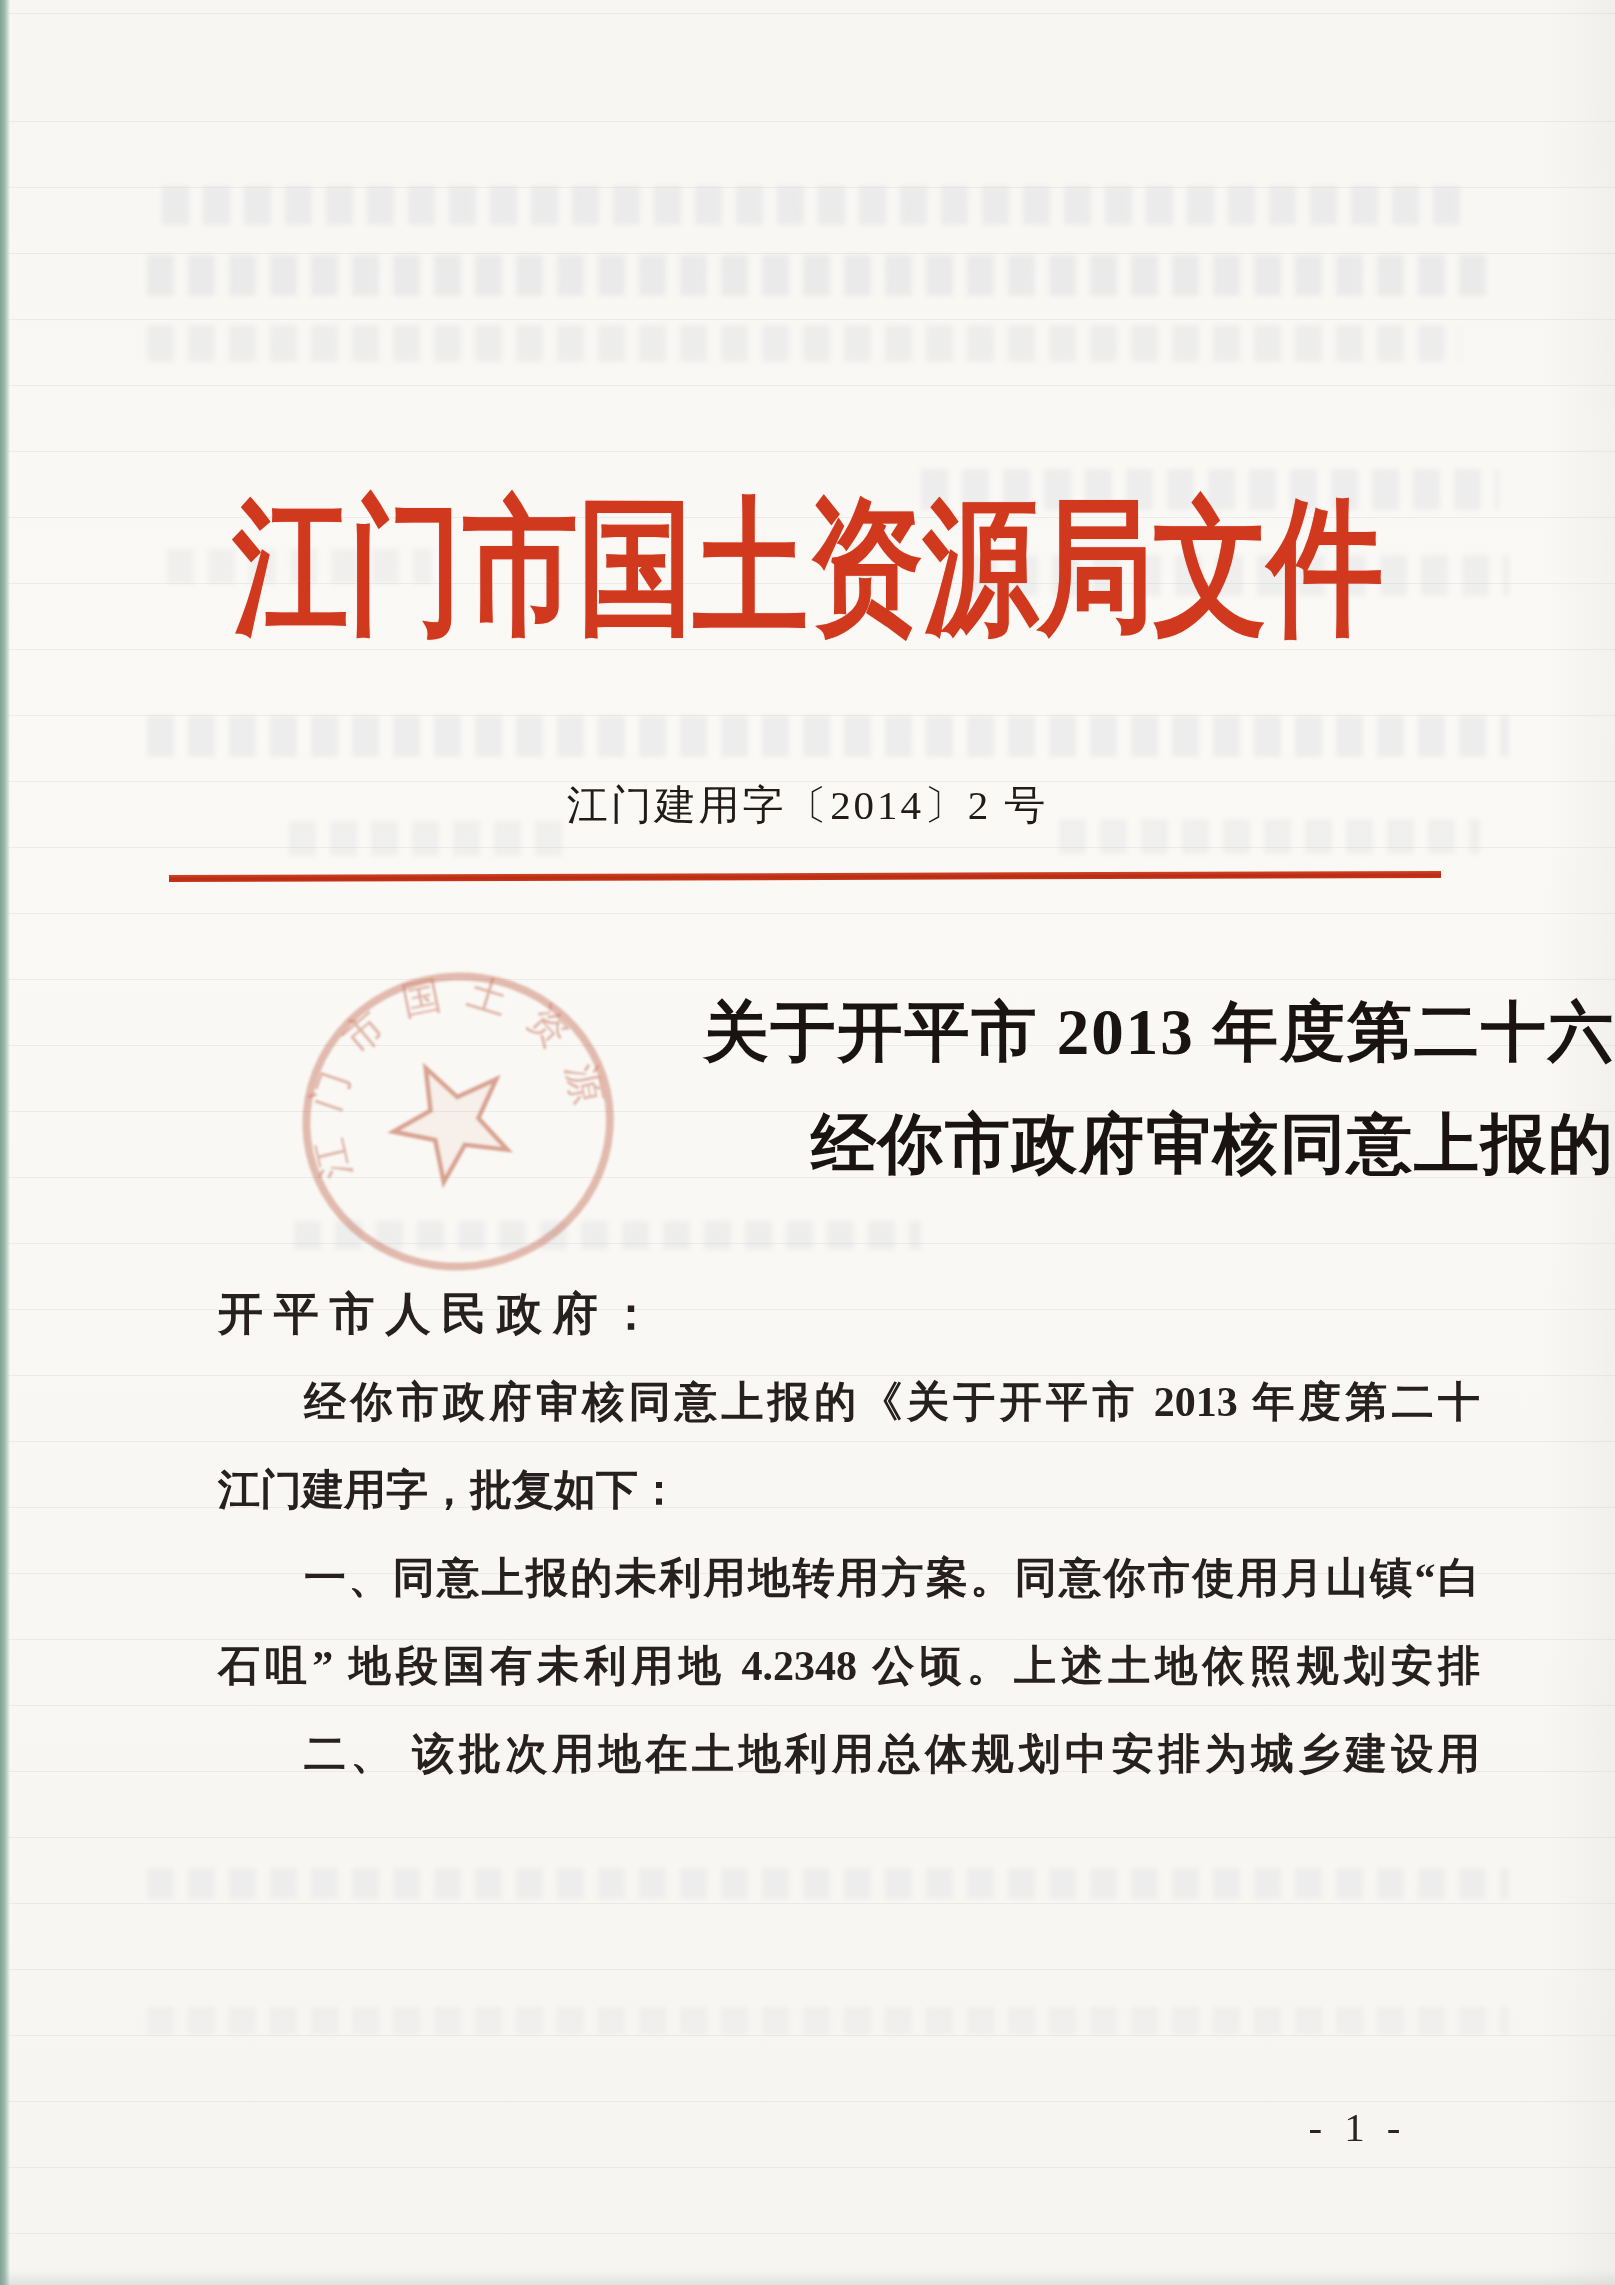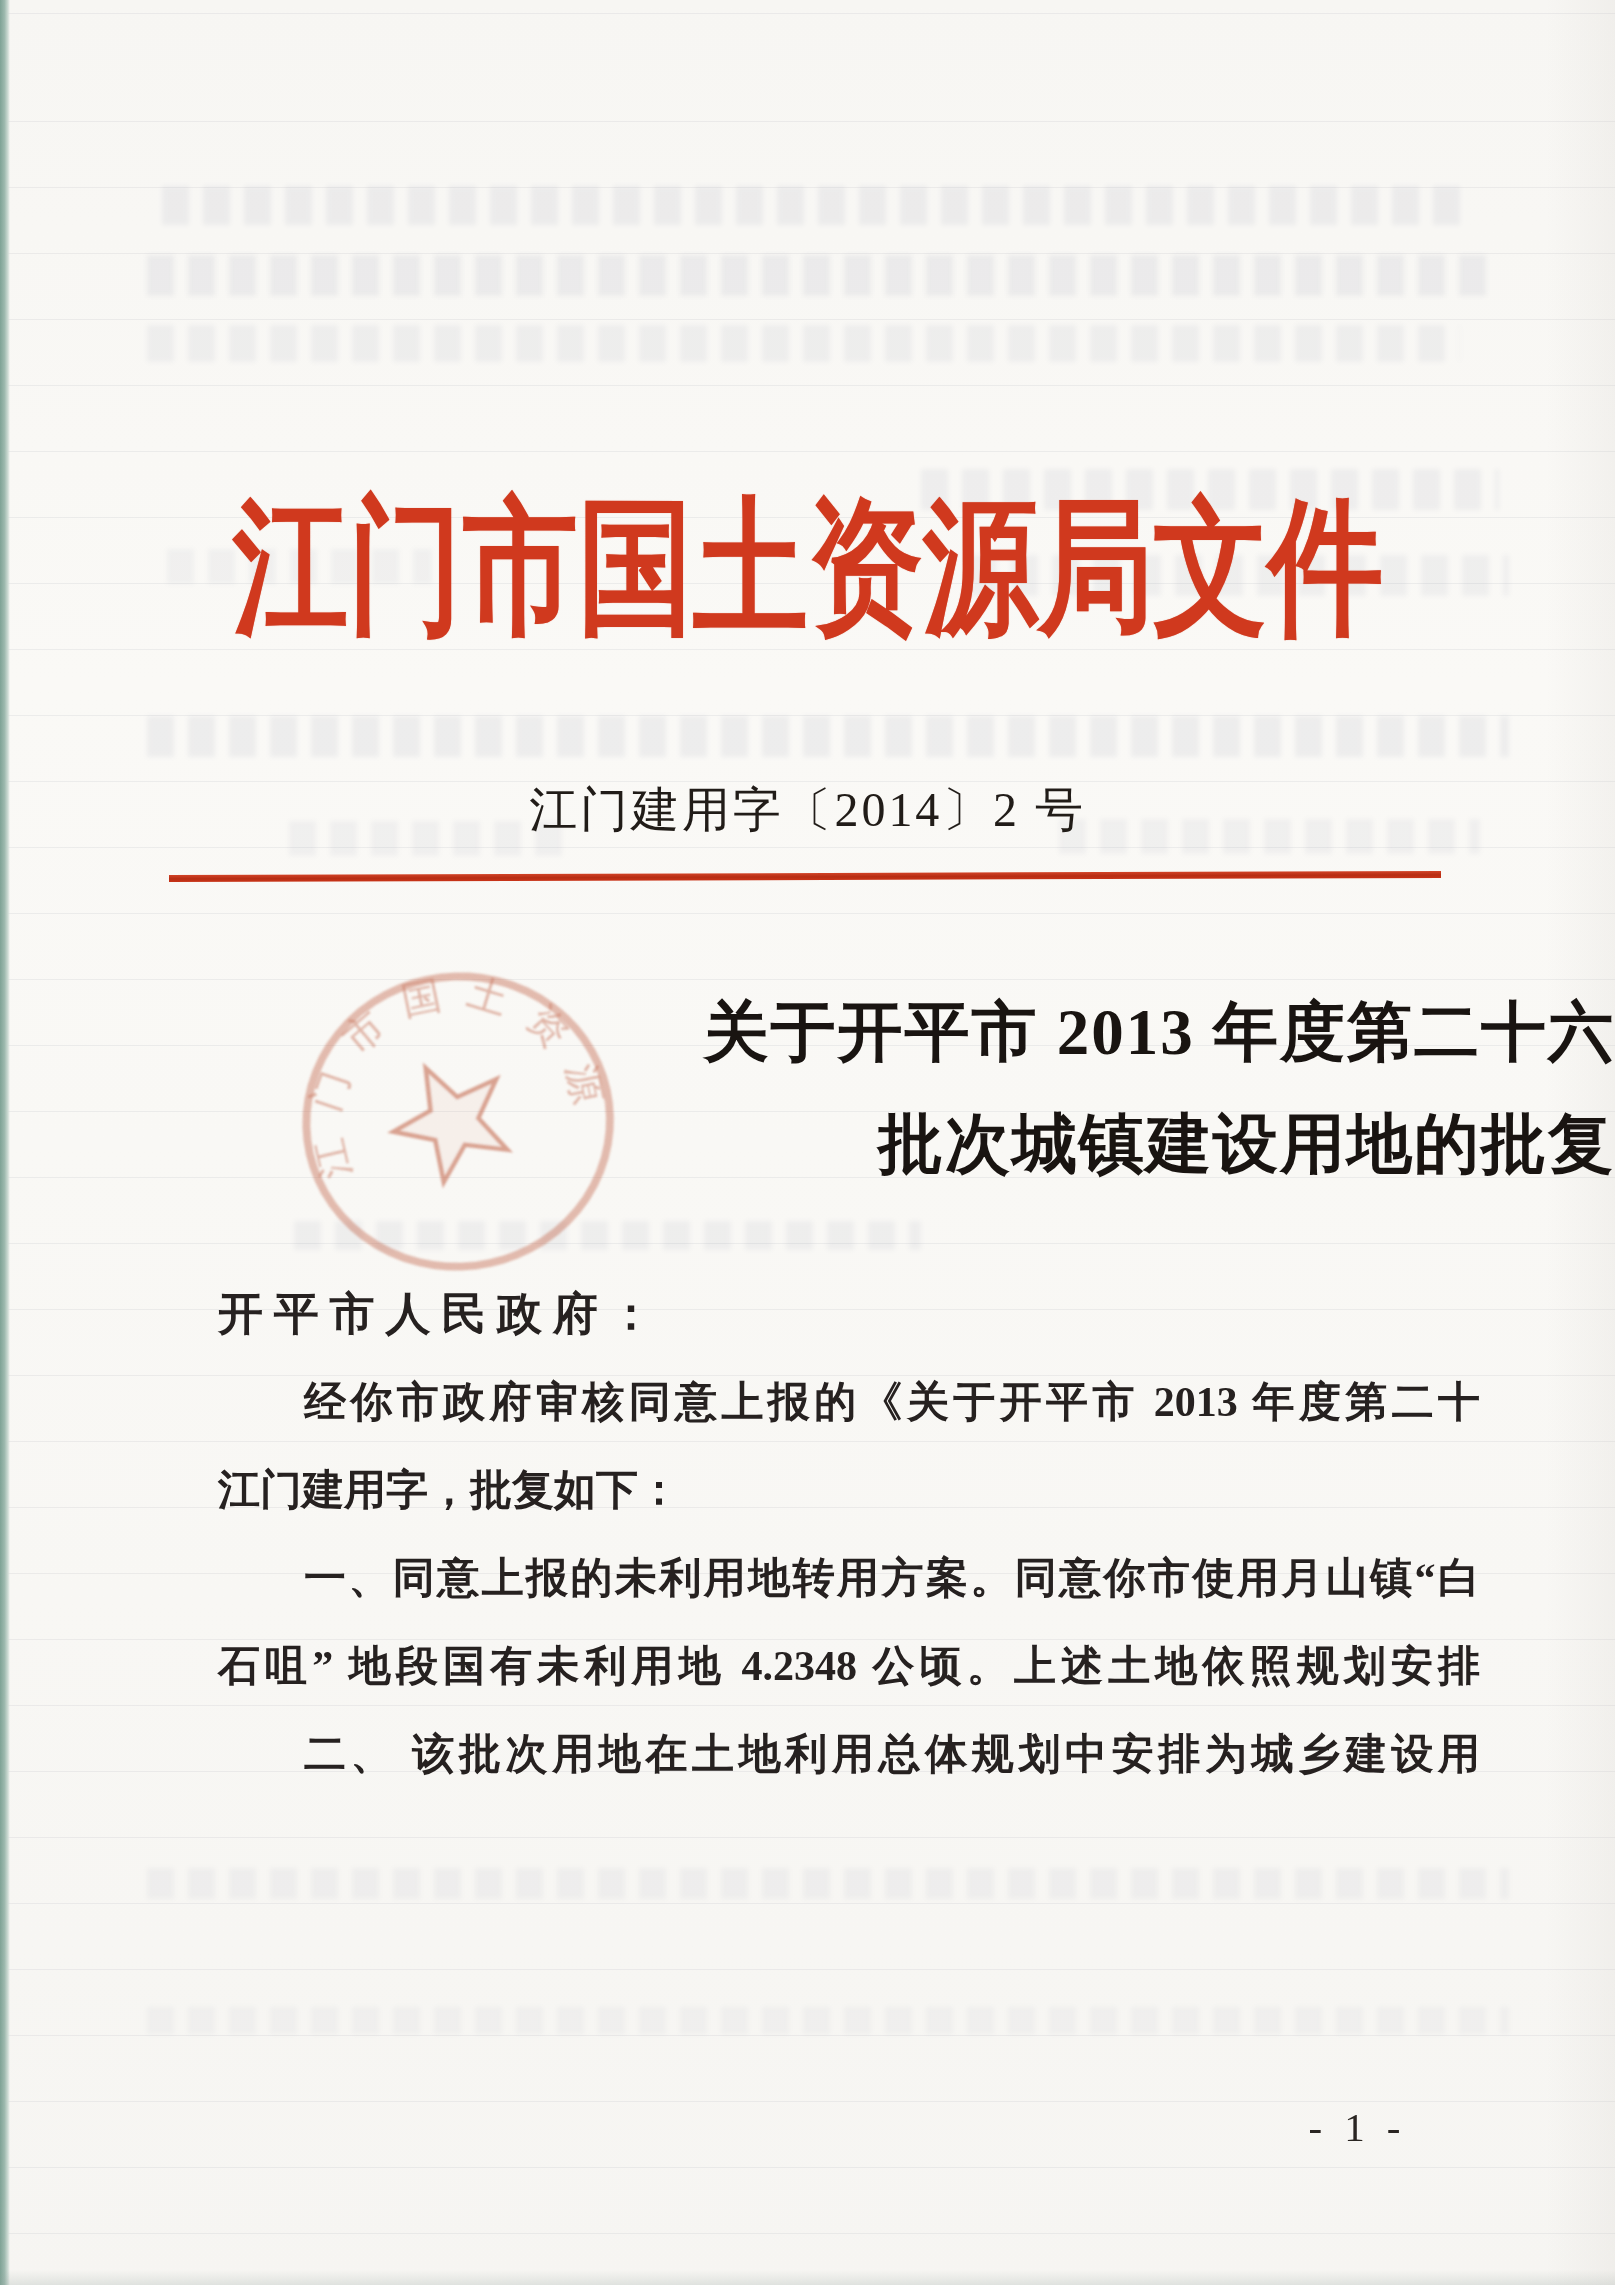"江门建用字〔2014〕2 号" .doc-number { font-size: 48px -> 41px }
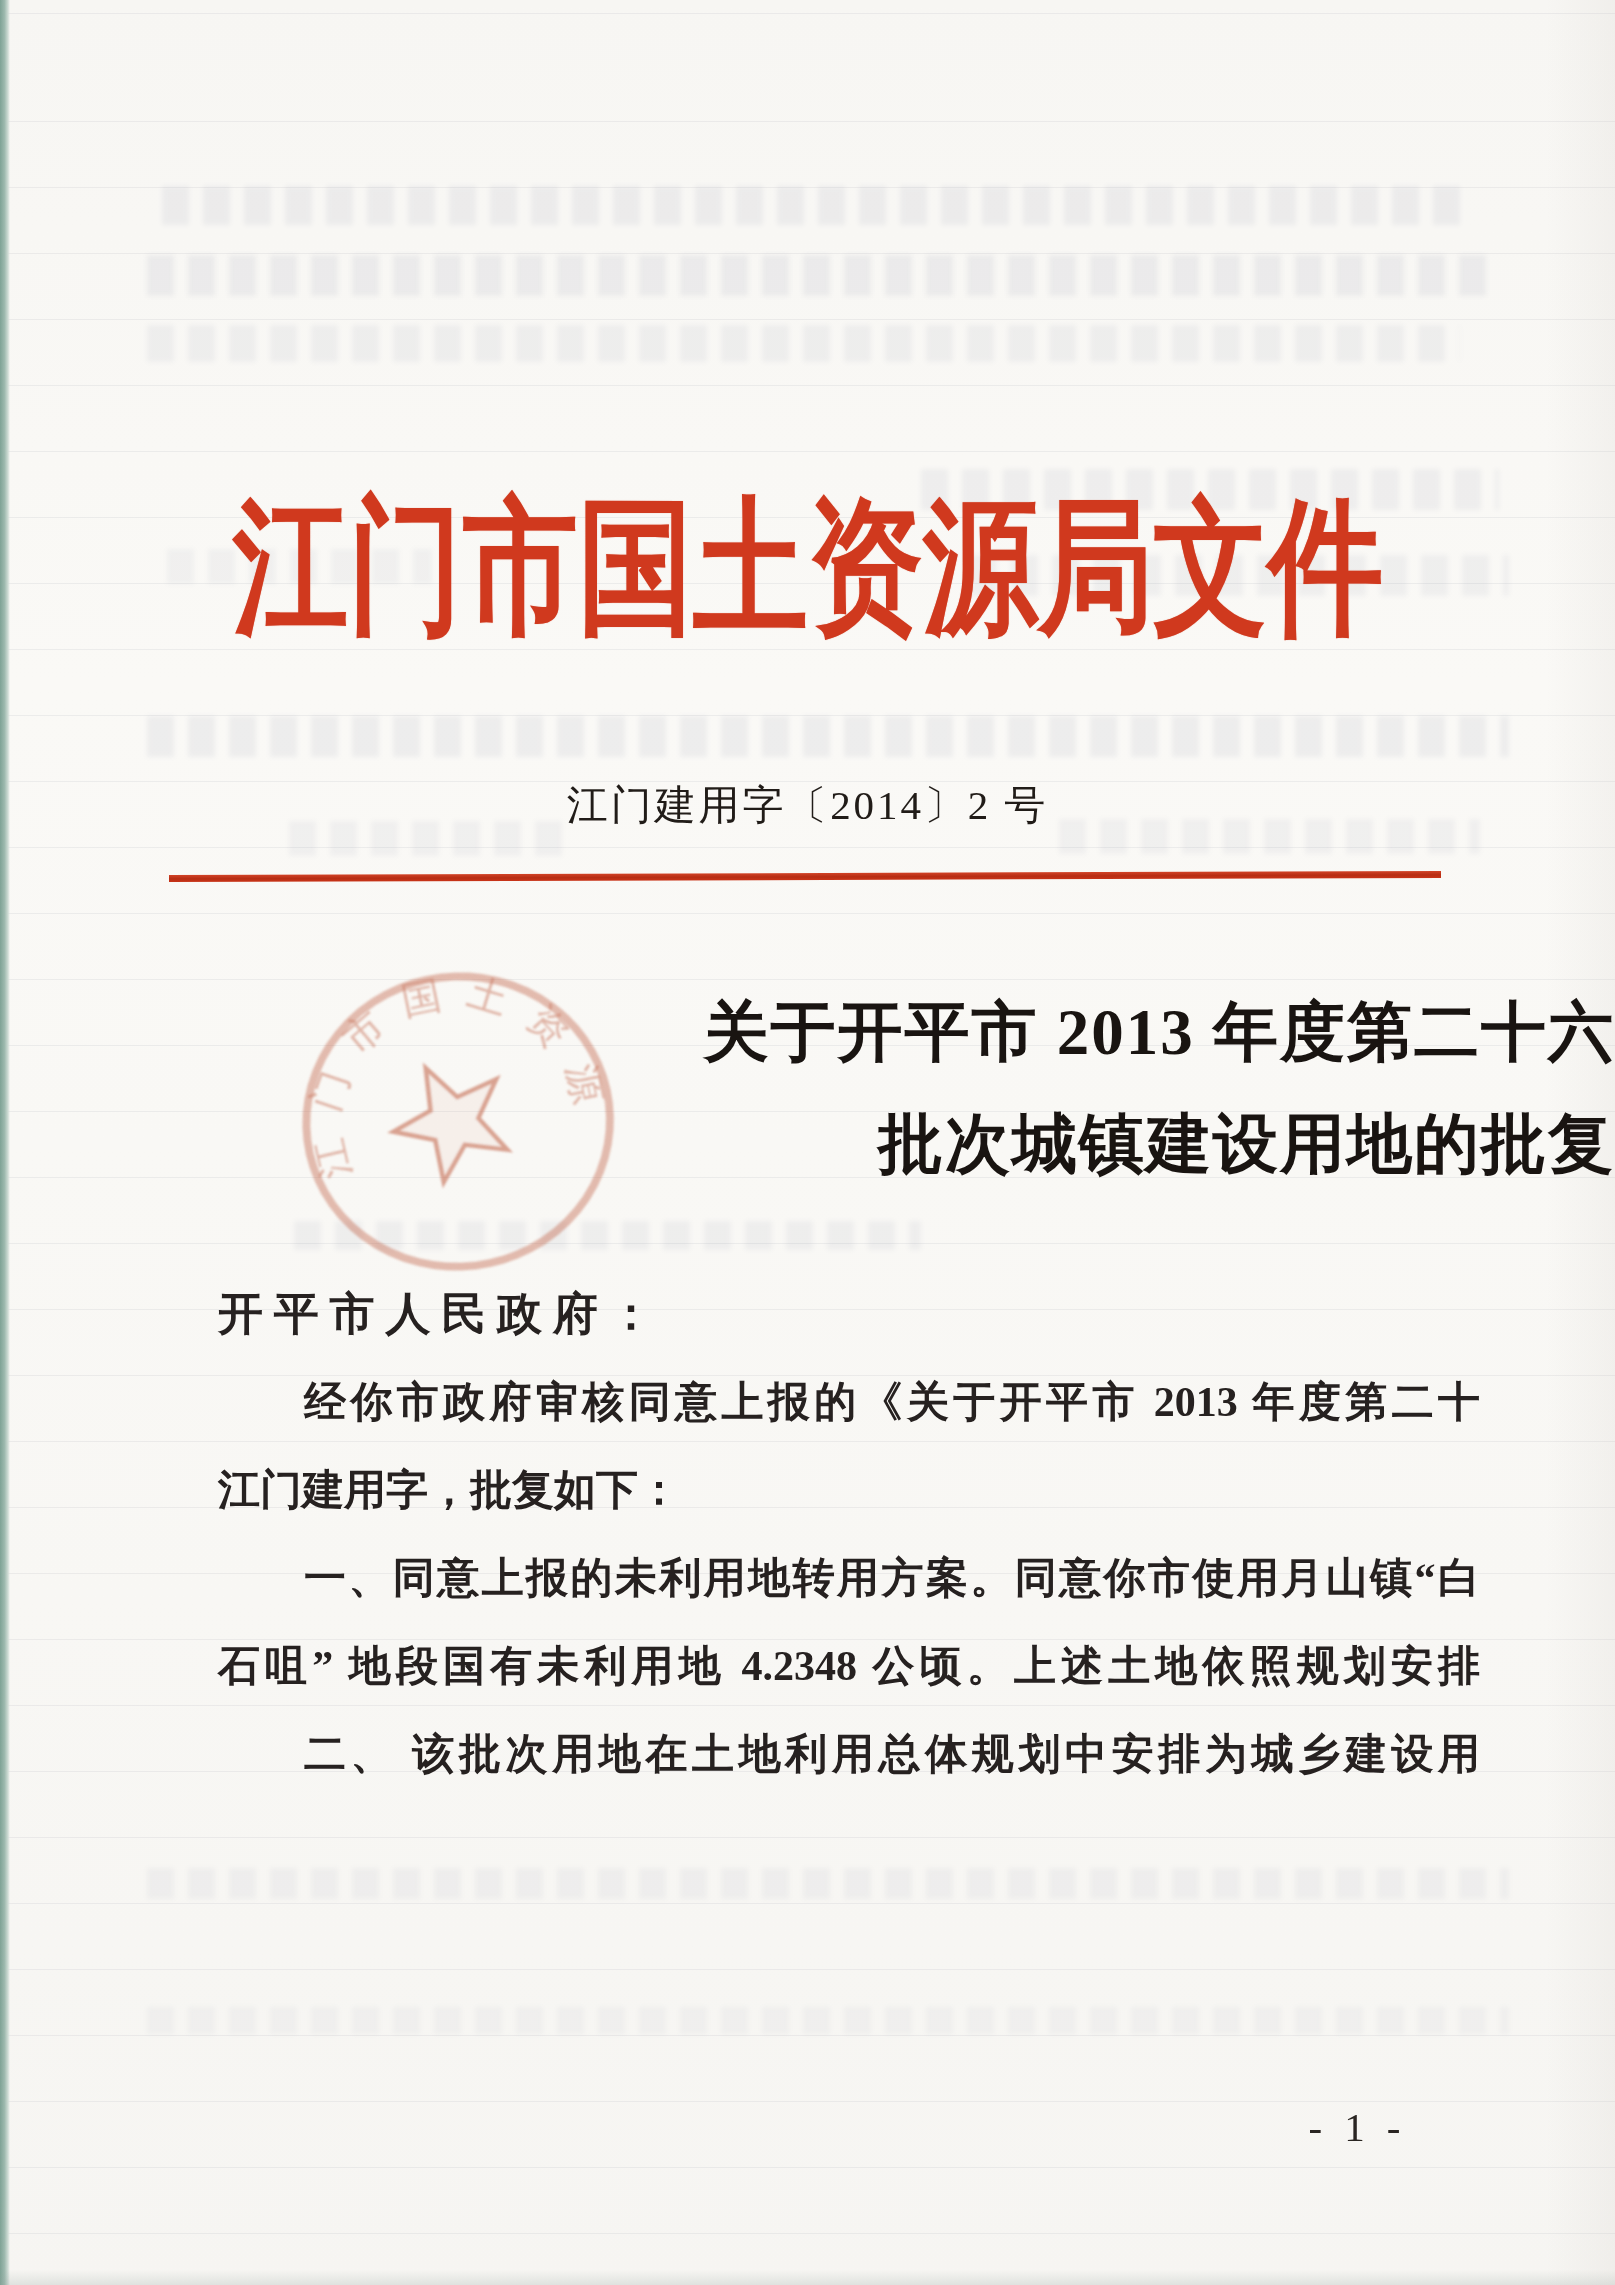"批次城镇建设用地的批复" div { text: 批次城镇建设用地的批复 -> 经你市政府审核同意上报的 }
